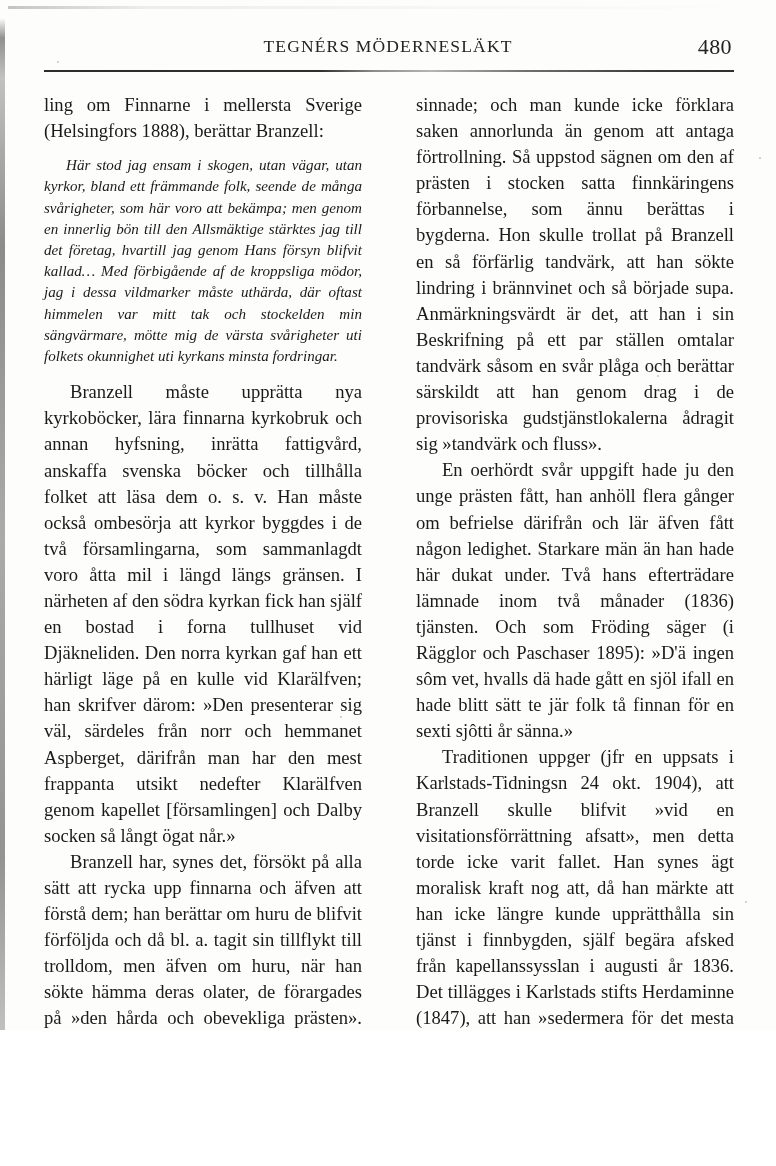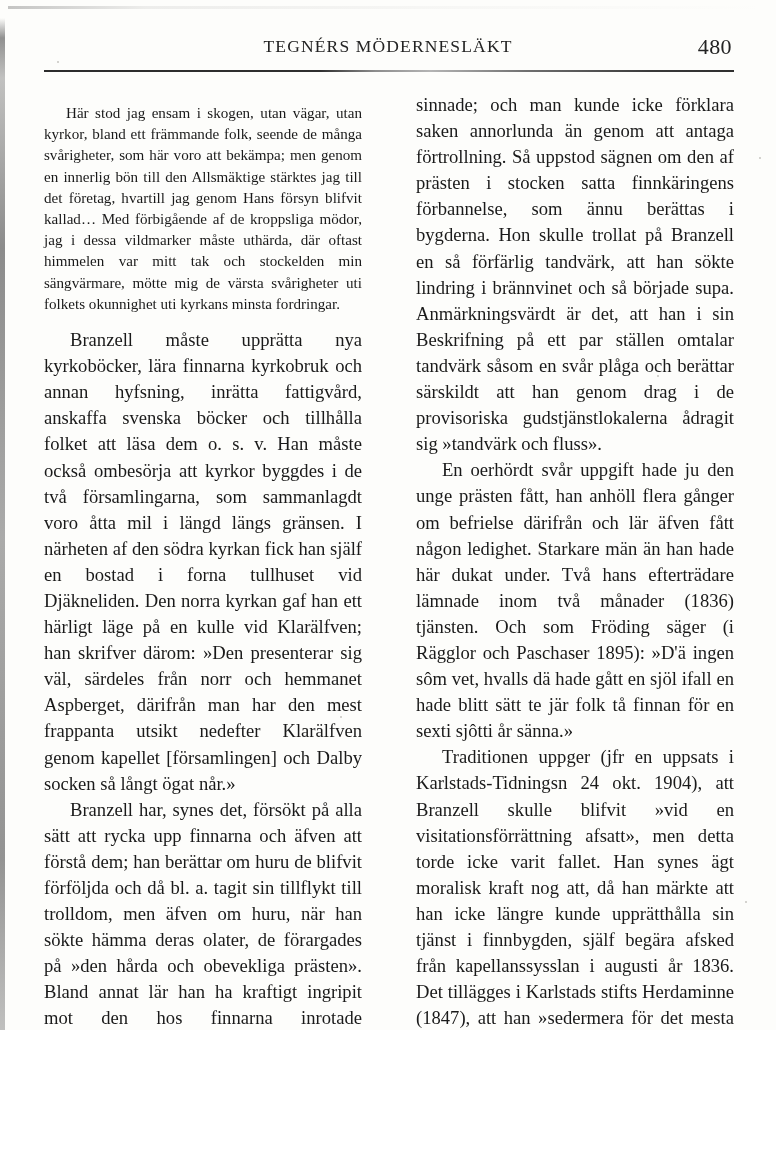"ling om Finnarne i mellersta" p.noindent { html: none -> <p>ling om Finnarne i mellersta Sverige (Helsingfors 1888), berättar Branzell:</p> }
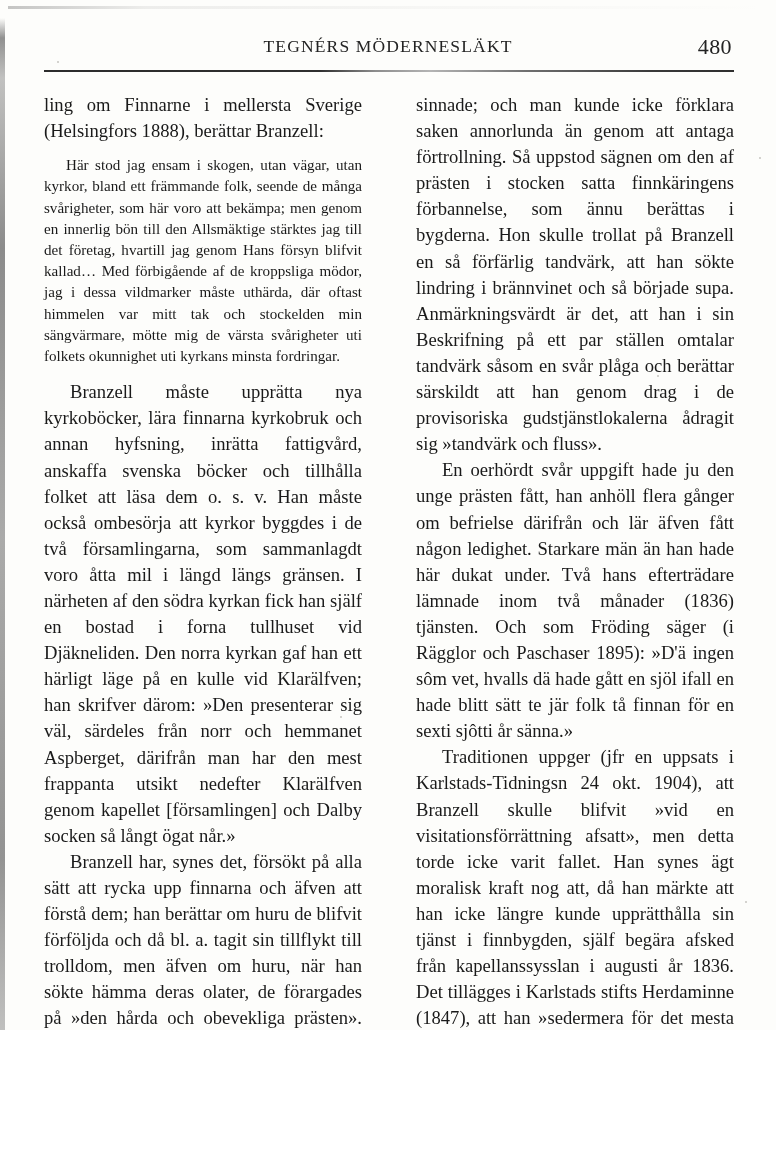"Här stod jag ensam i" .quote p { font-style: none -> italic }
